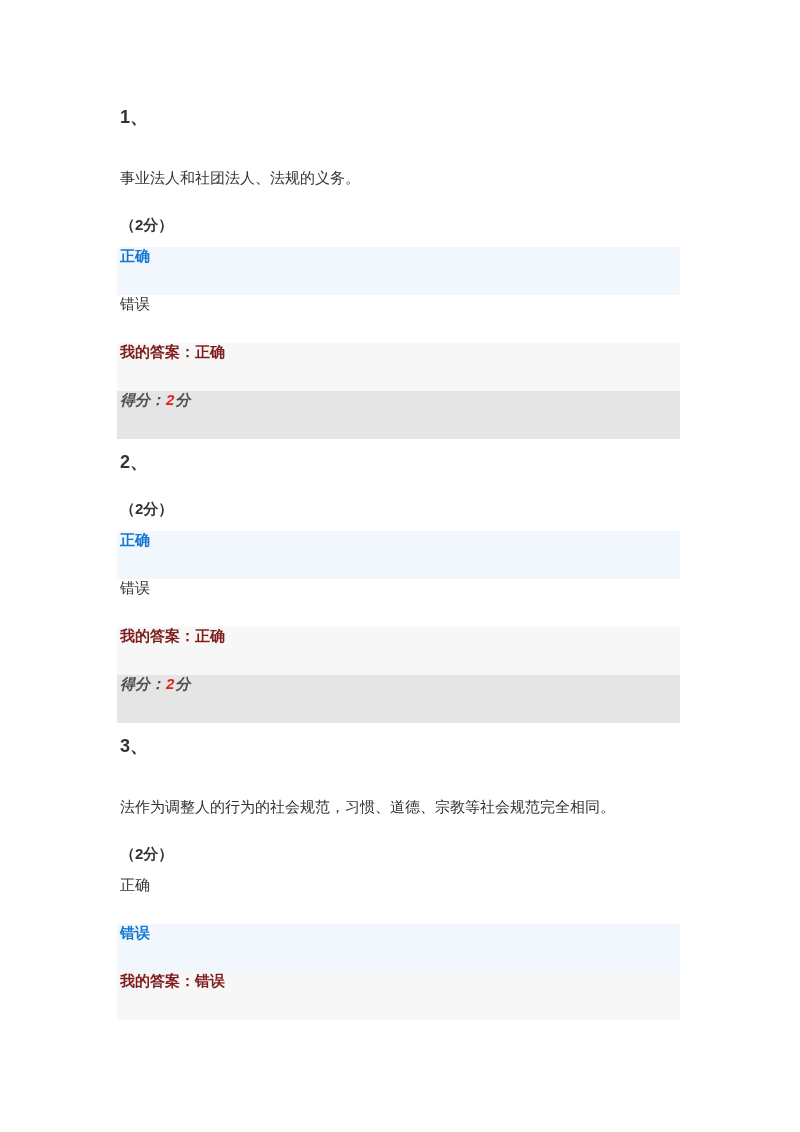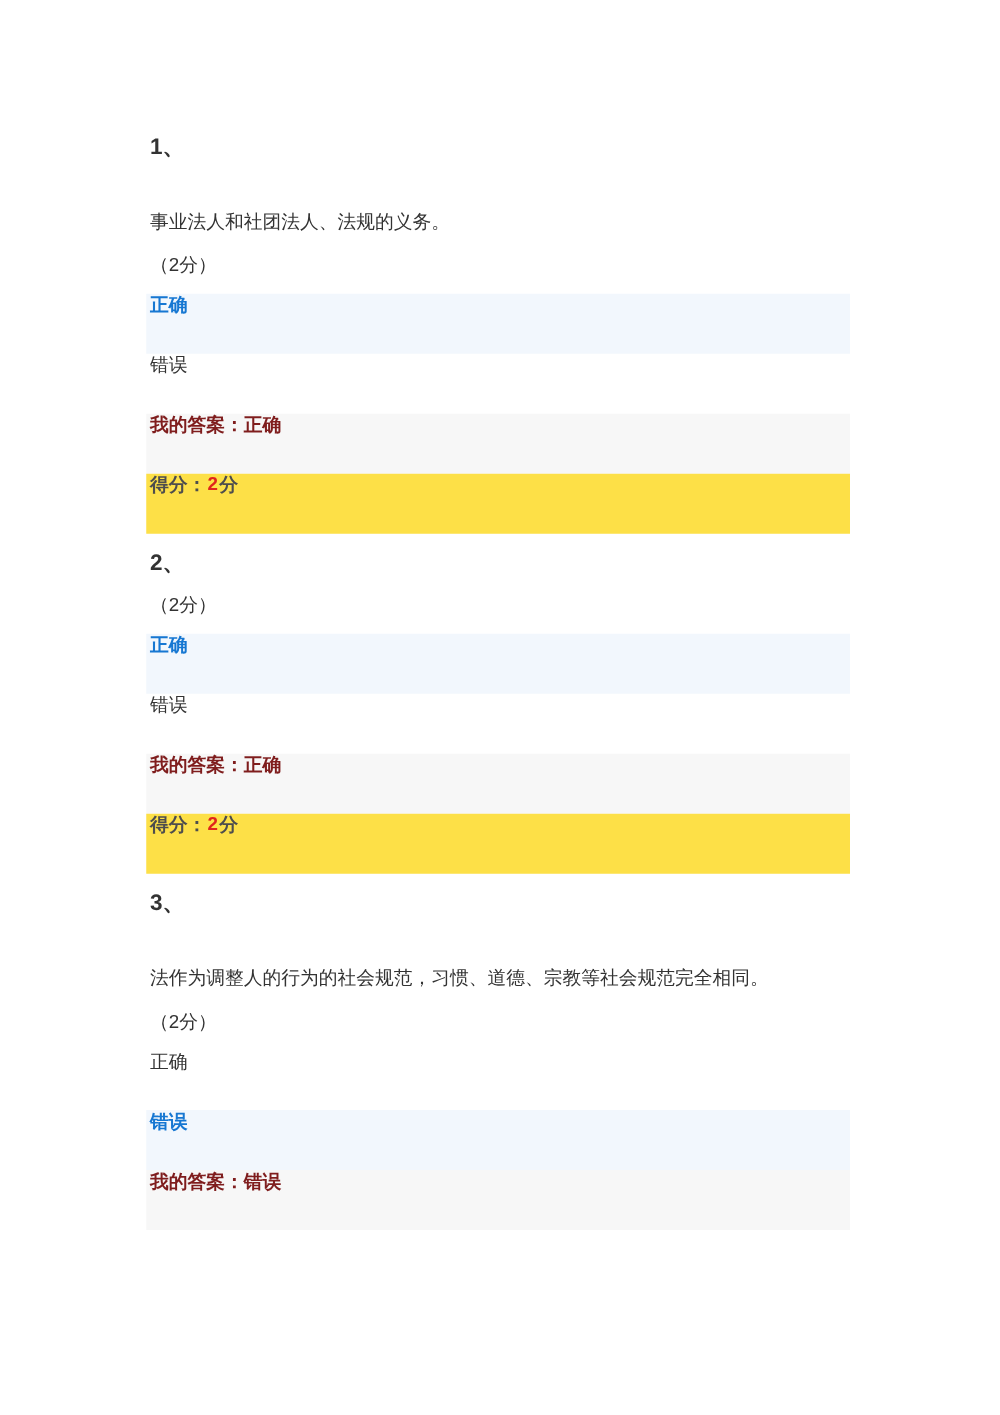"（2分）" .q-points { font-weight: none -> bold; margin-top: 16px -> 28px }
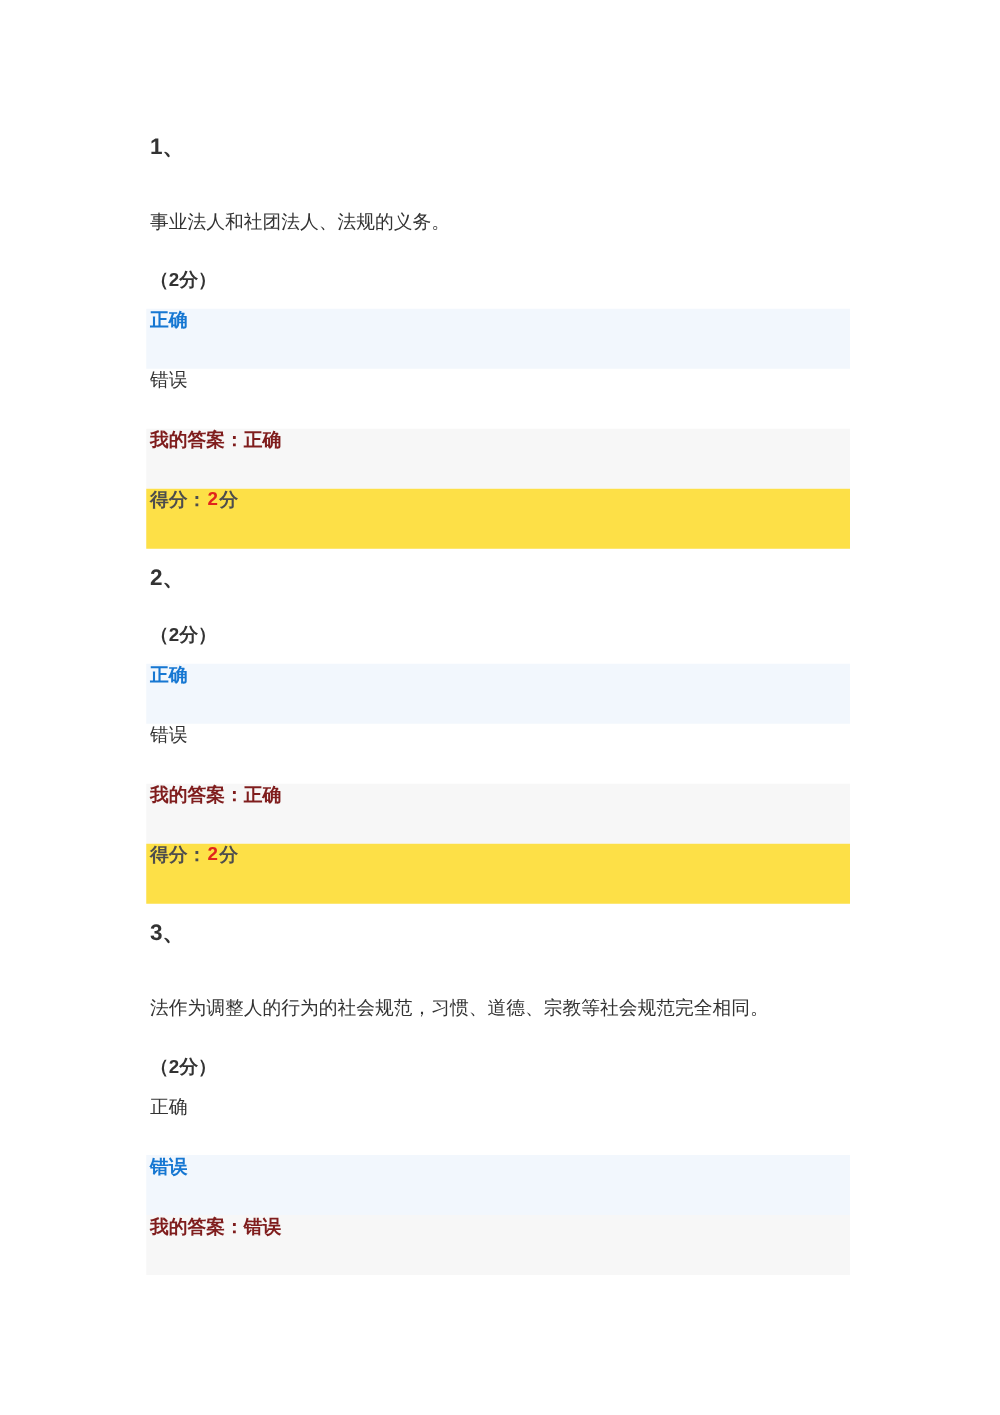"得分：" .row.score-row { background: #fde047 -> #e5e5e5; font-style: none -> italic }
